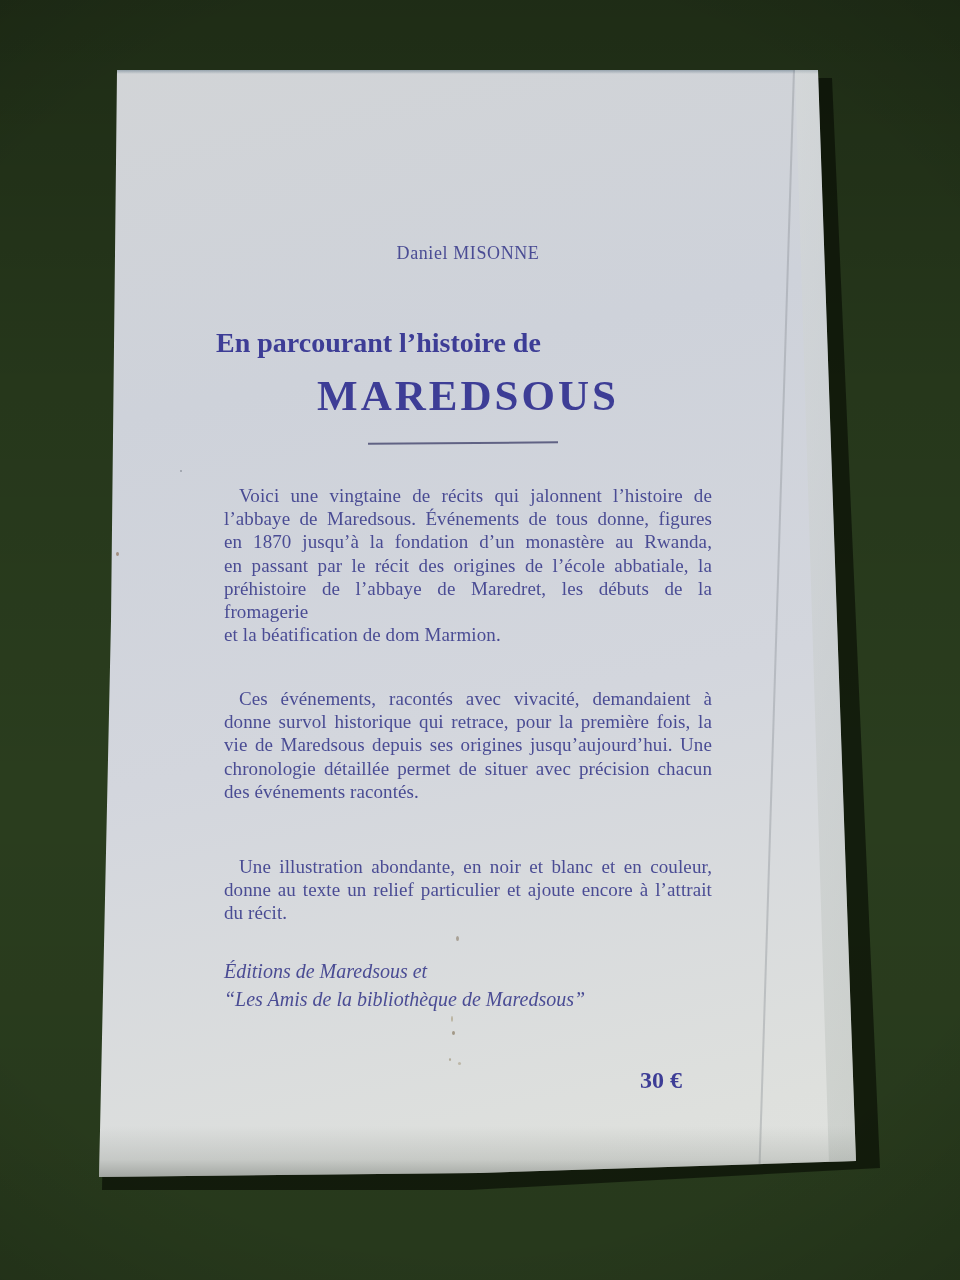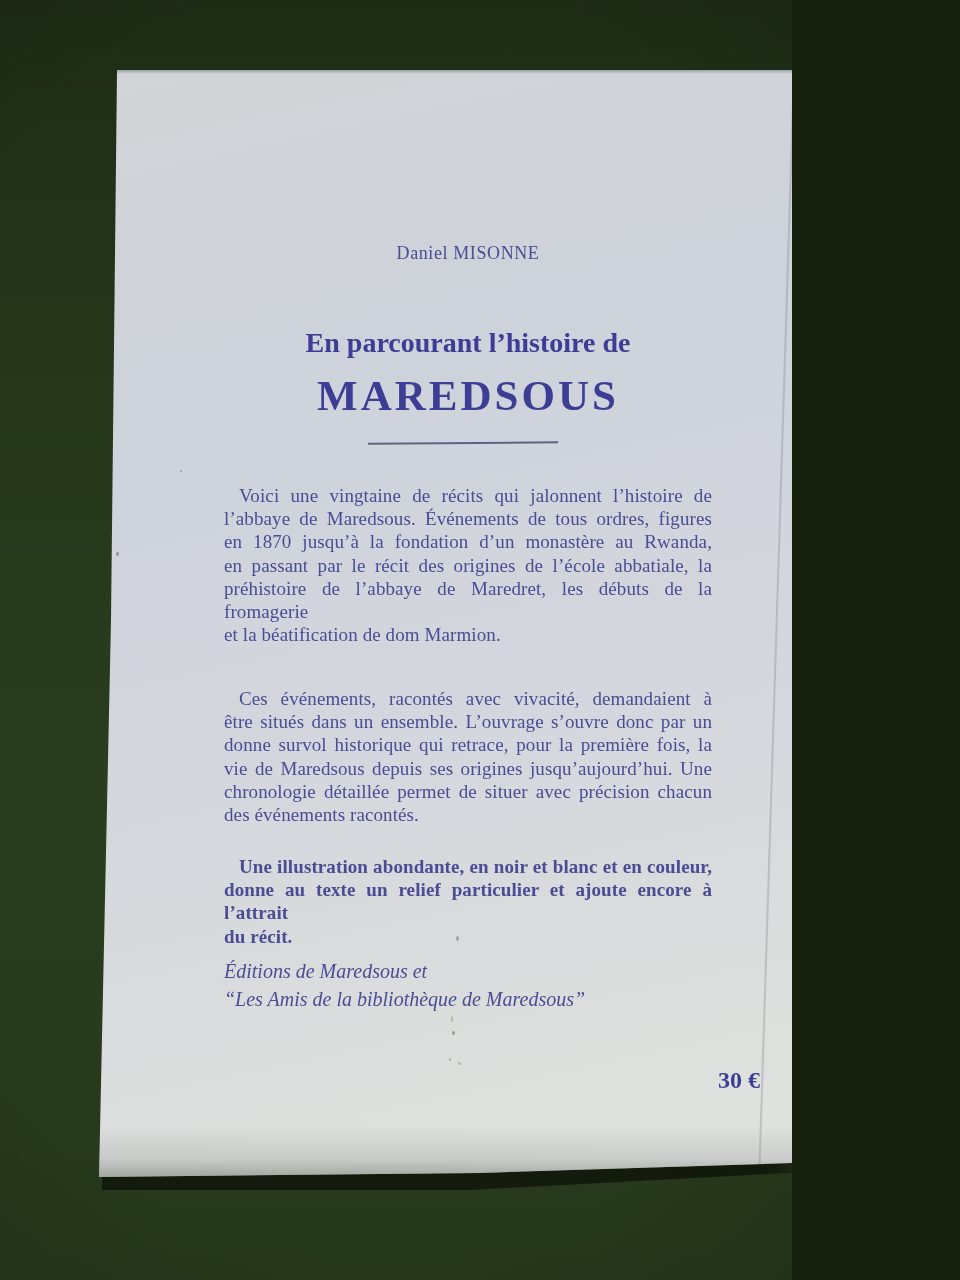"Daniel MISONNE" .scene { width: 792px -> 960px }
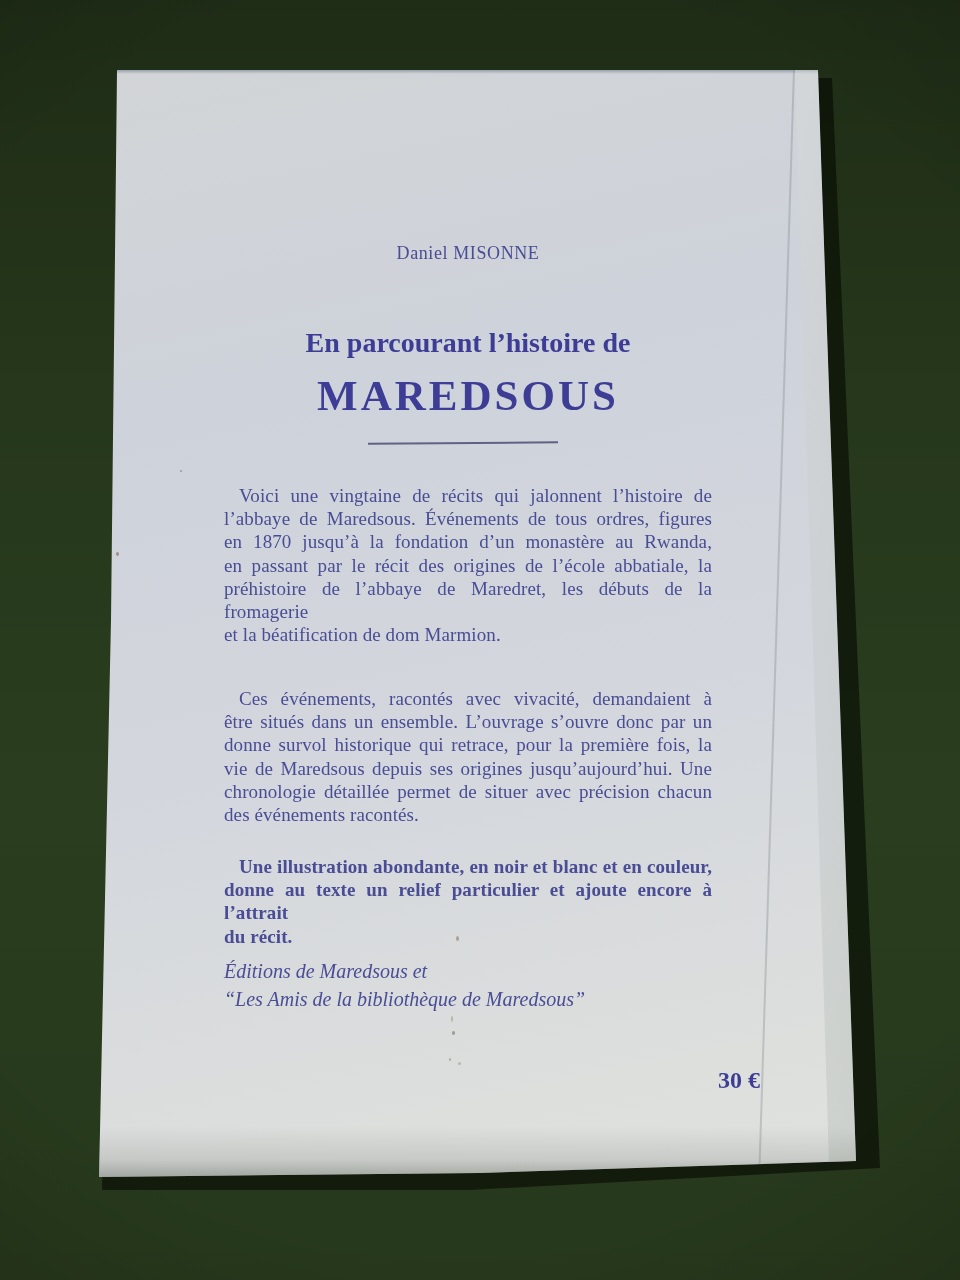"En parcourant l’histoire de" .title-line1 { left: 224px -> 216px; text-align: center -> left }
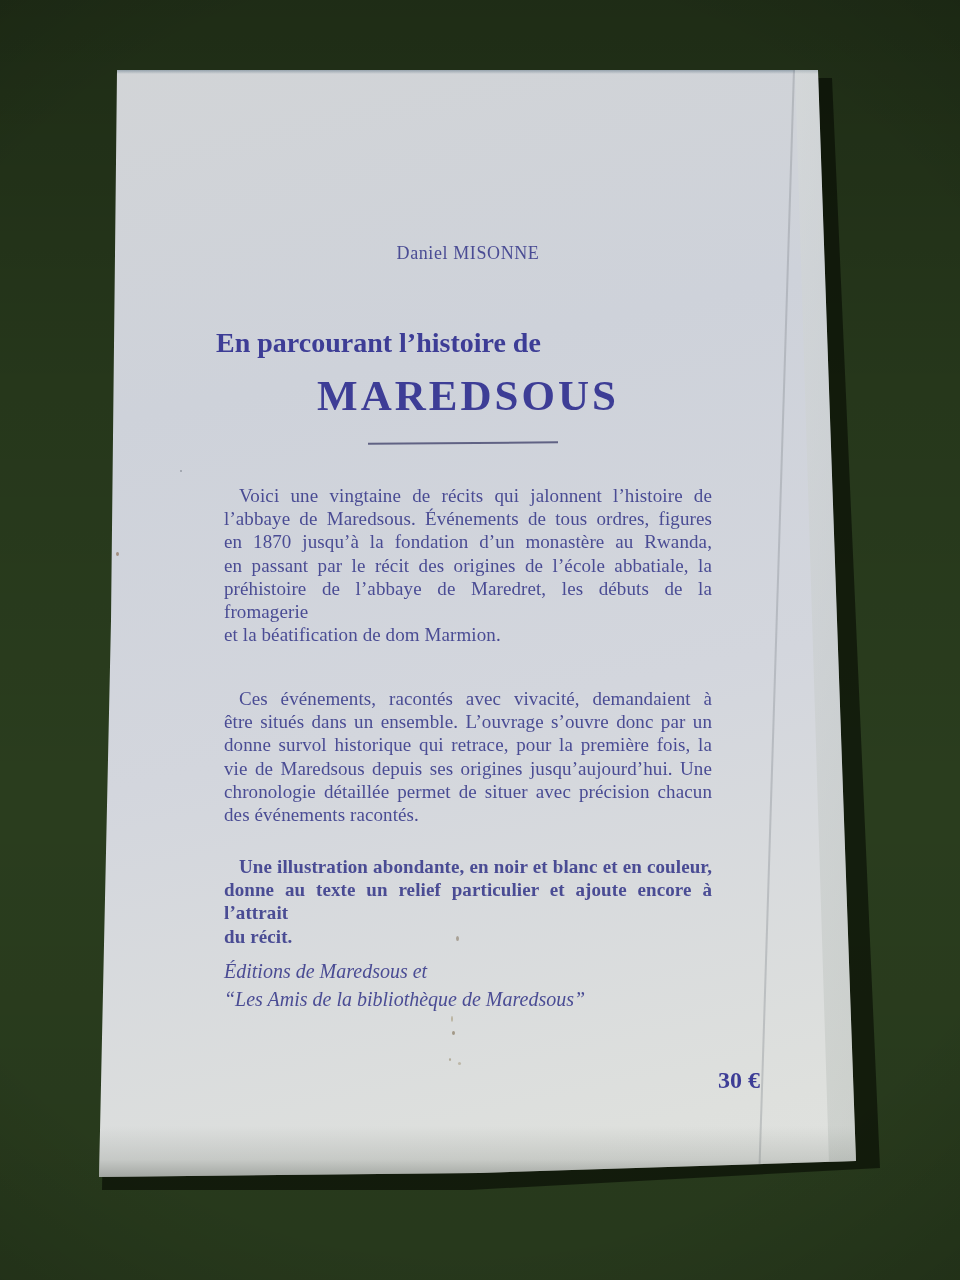"l’abbaye de Maredsous. Événements de" div.tline { text: ordres -> donne }
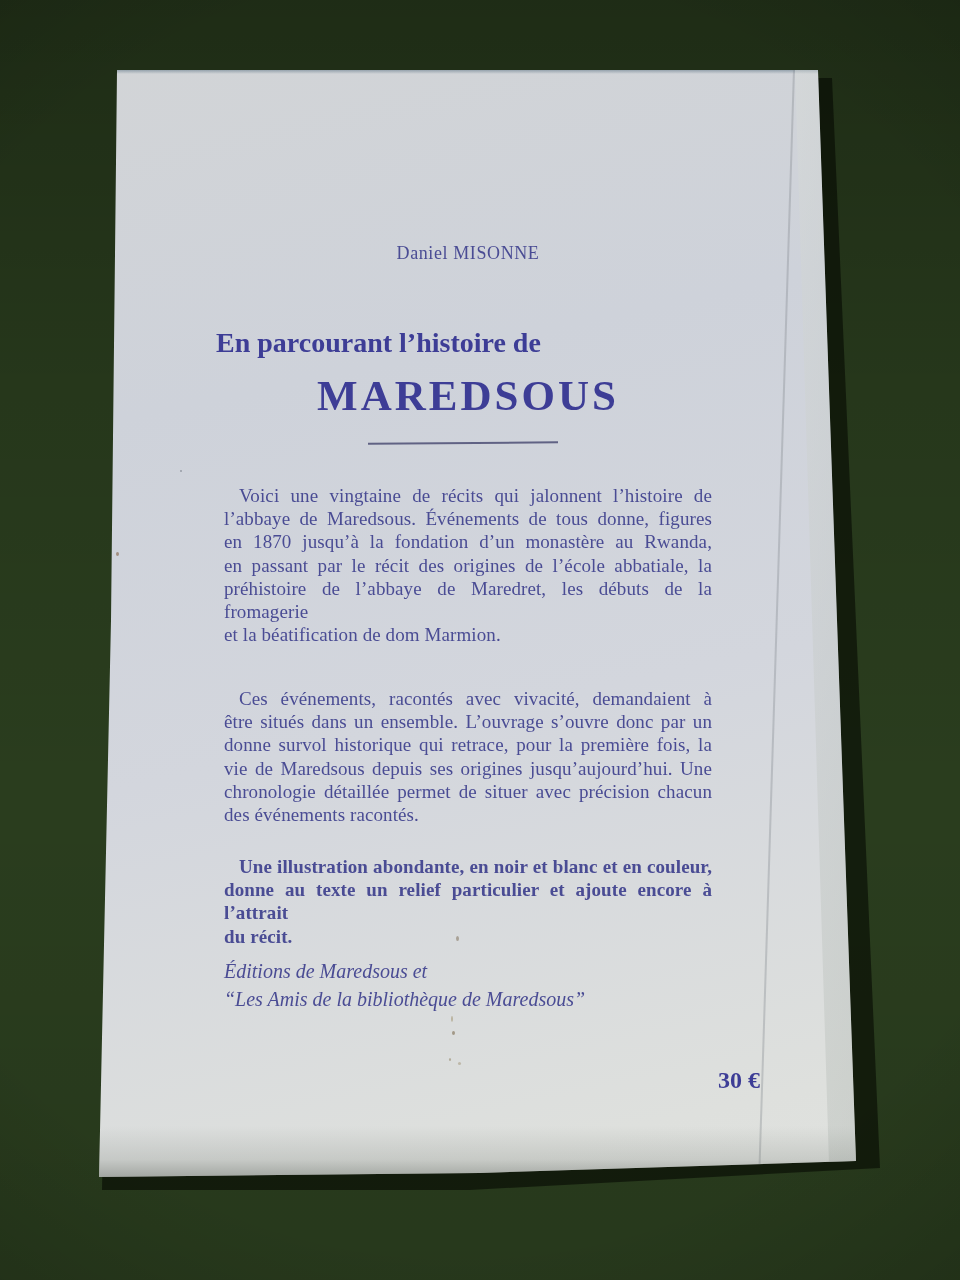"être situés dans un ensemble." div.tline { html: <div>être situés dans un ensemble. L’ouvrage s’ouvre donc par un</div> -> none }
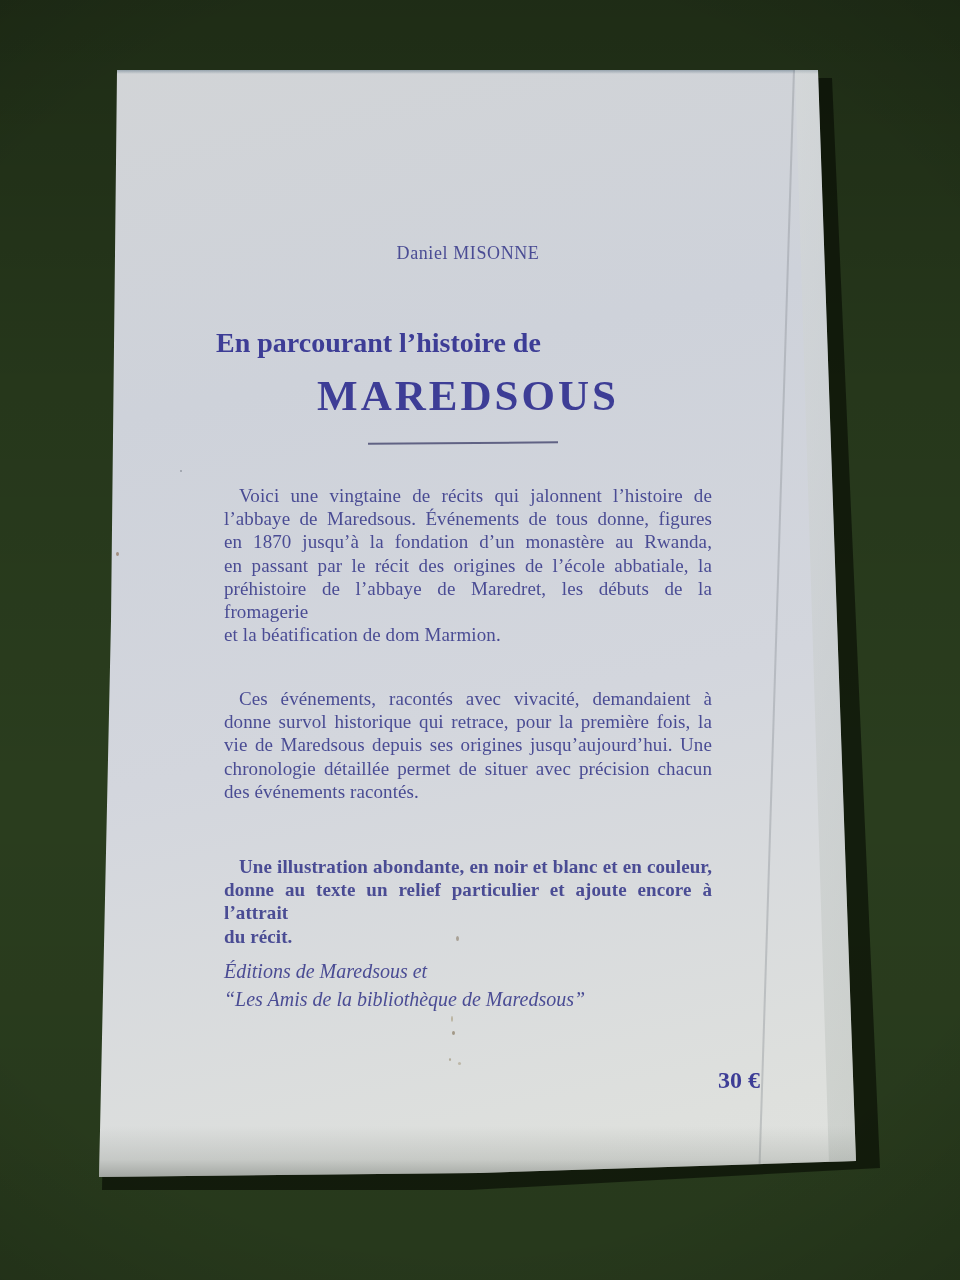"Une illustration abondante, en noir" .para-3 { font-weight: bold -> none }
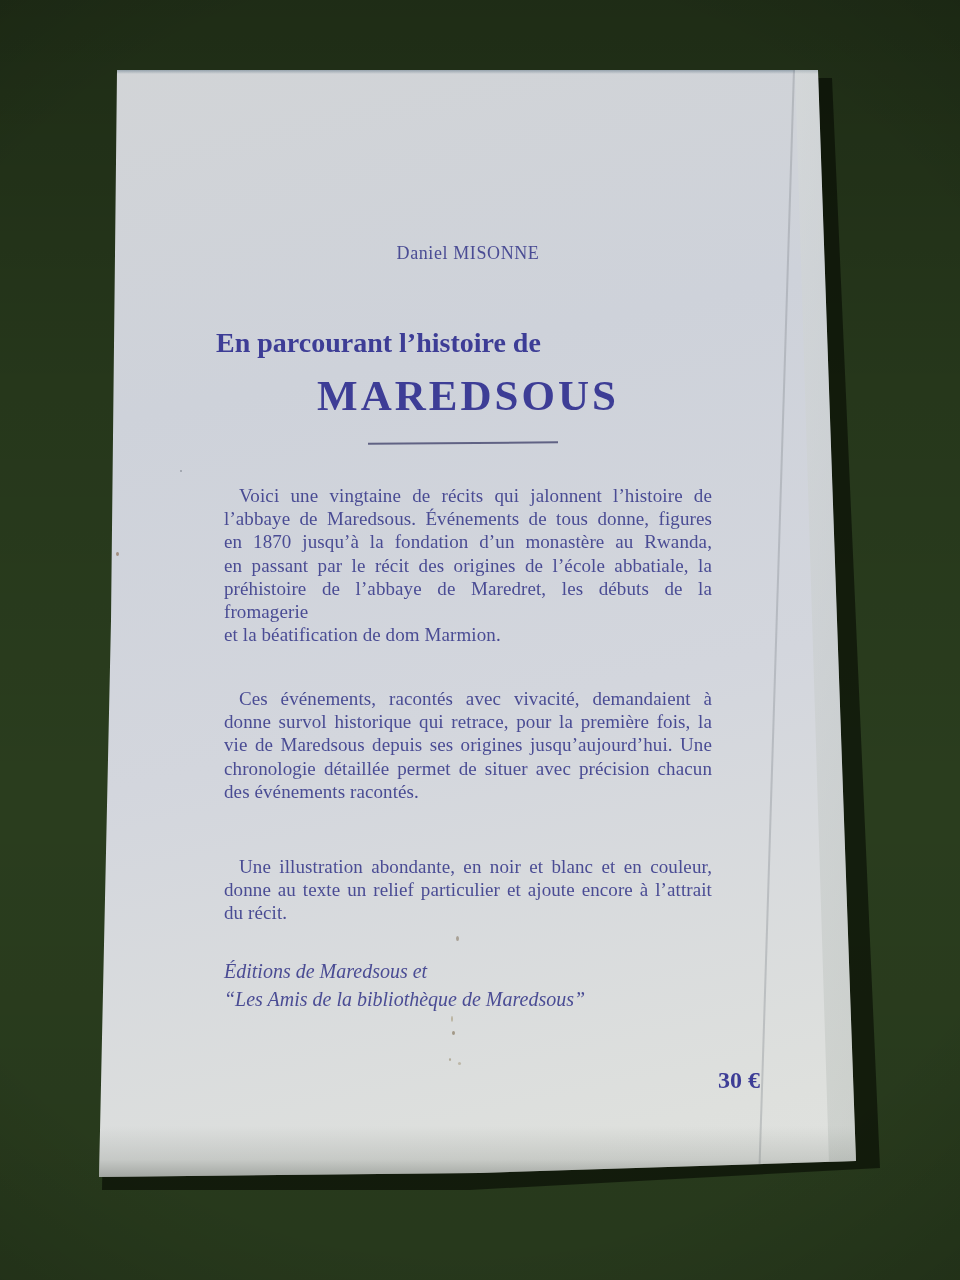"30 €" .price { text-align: right -> left }
